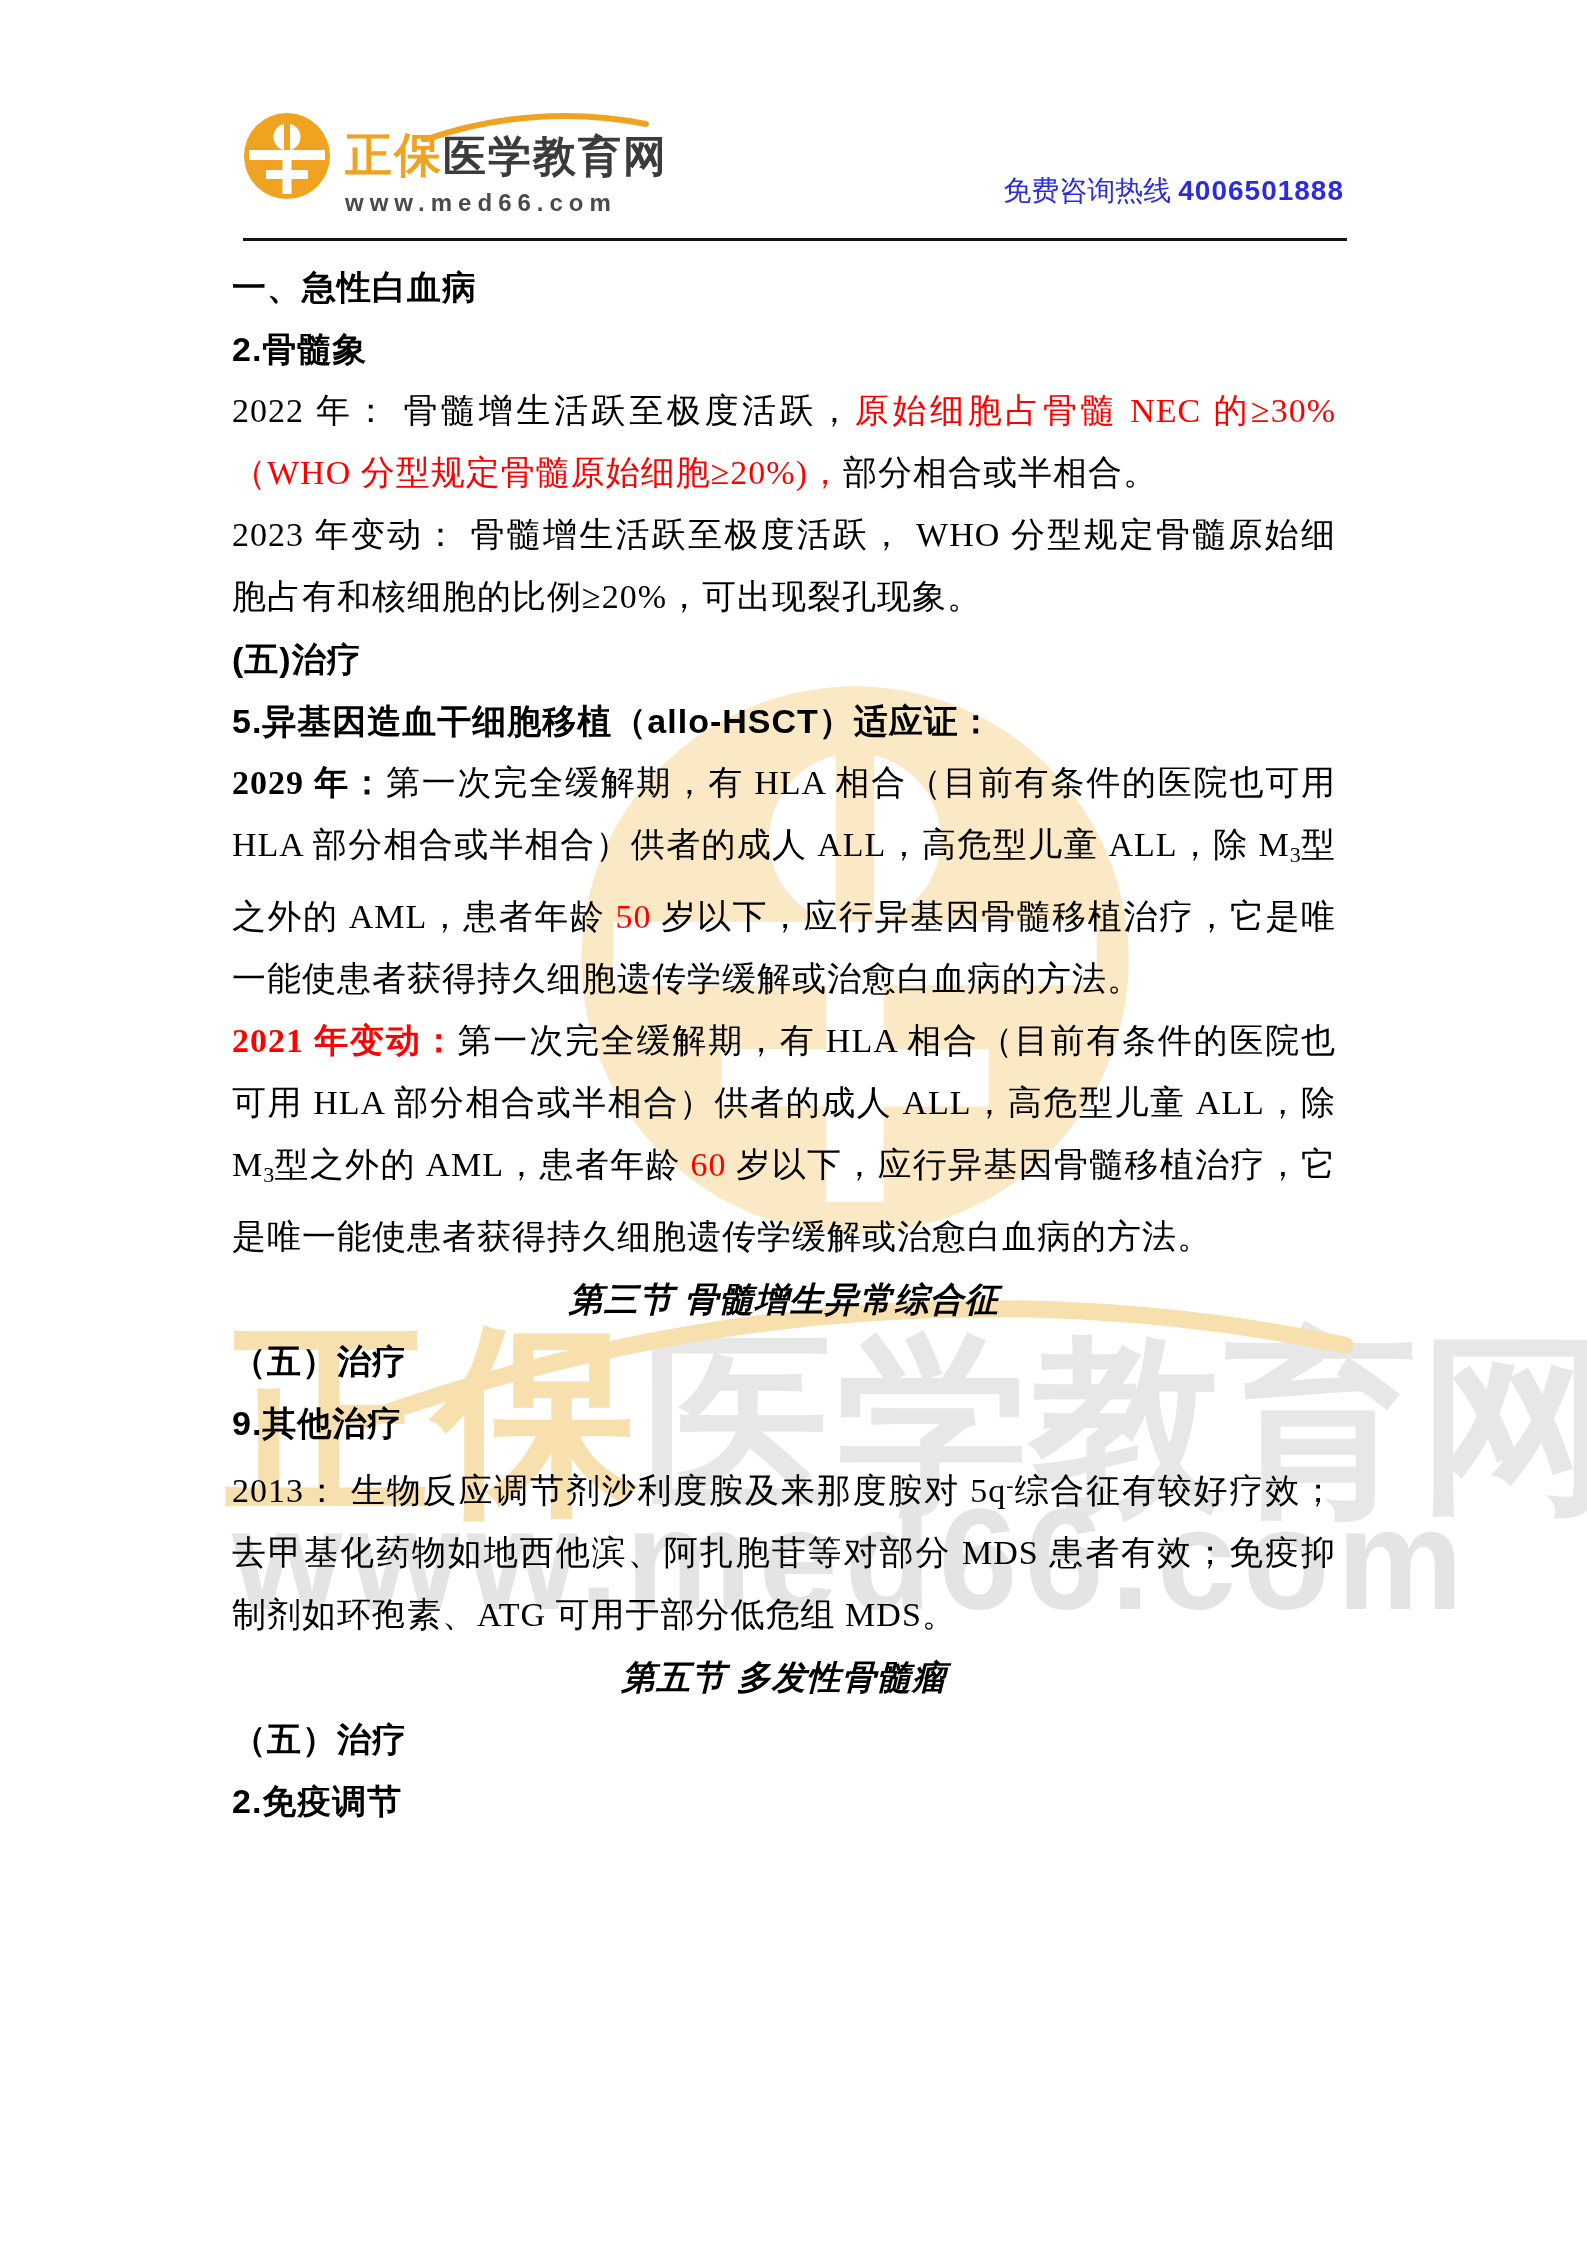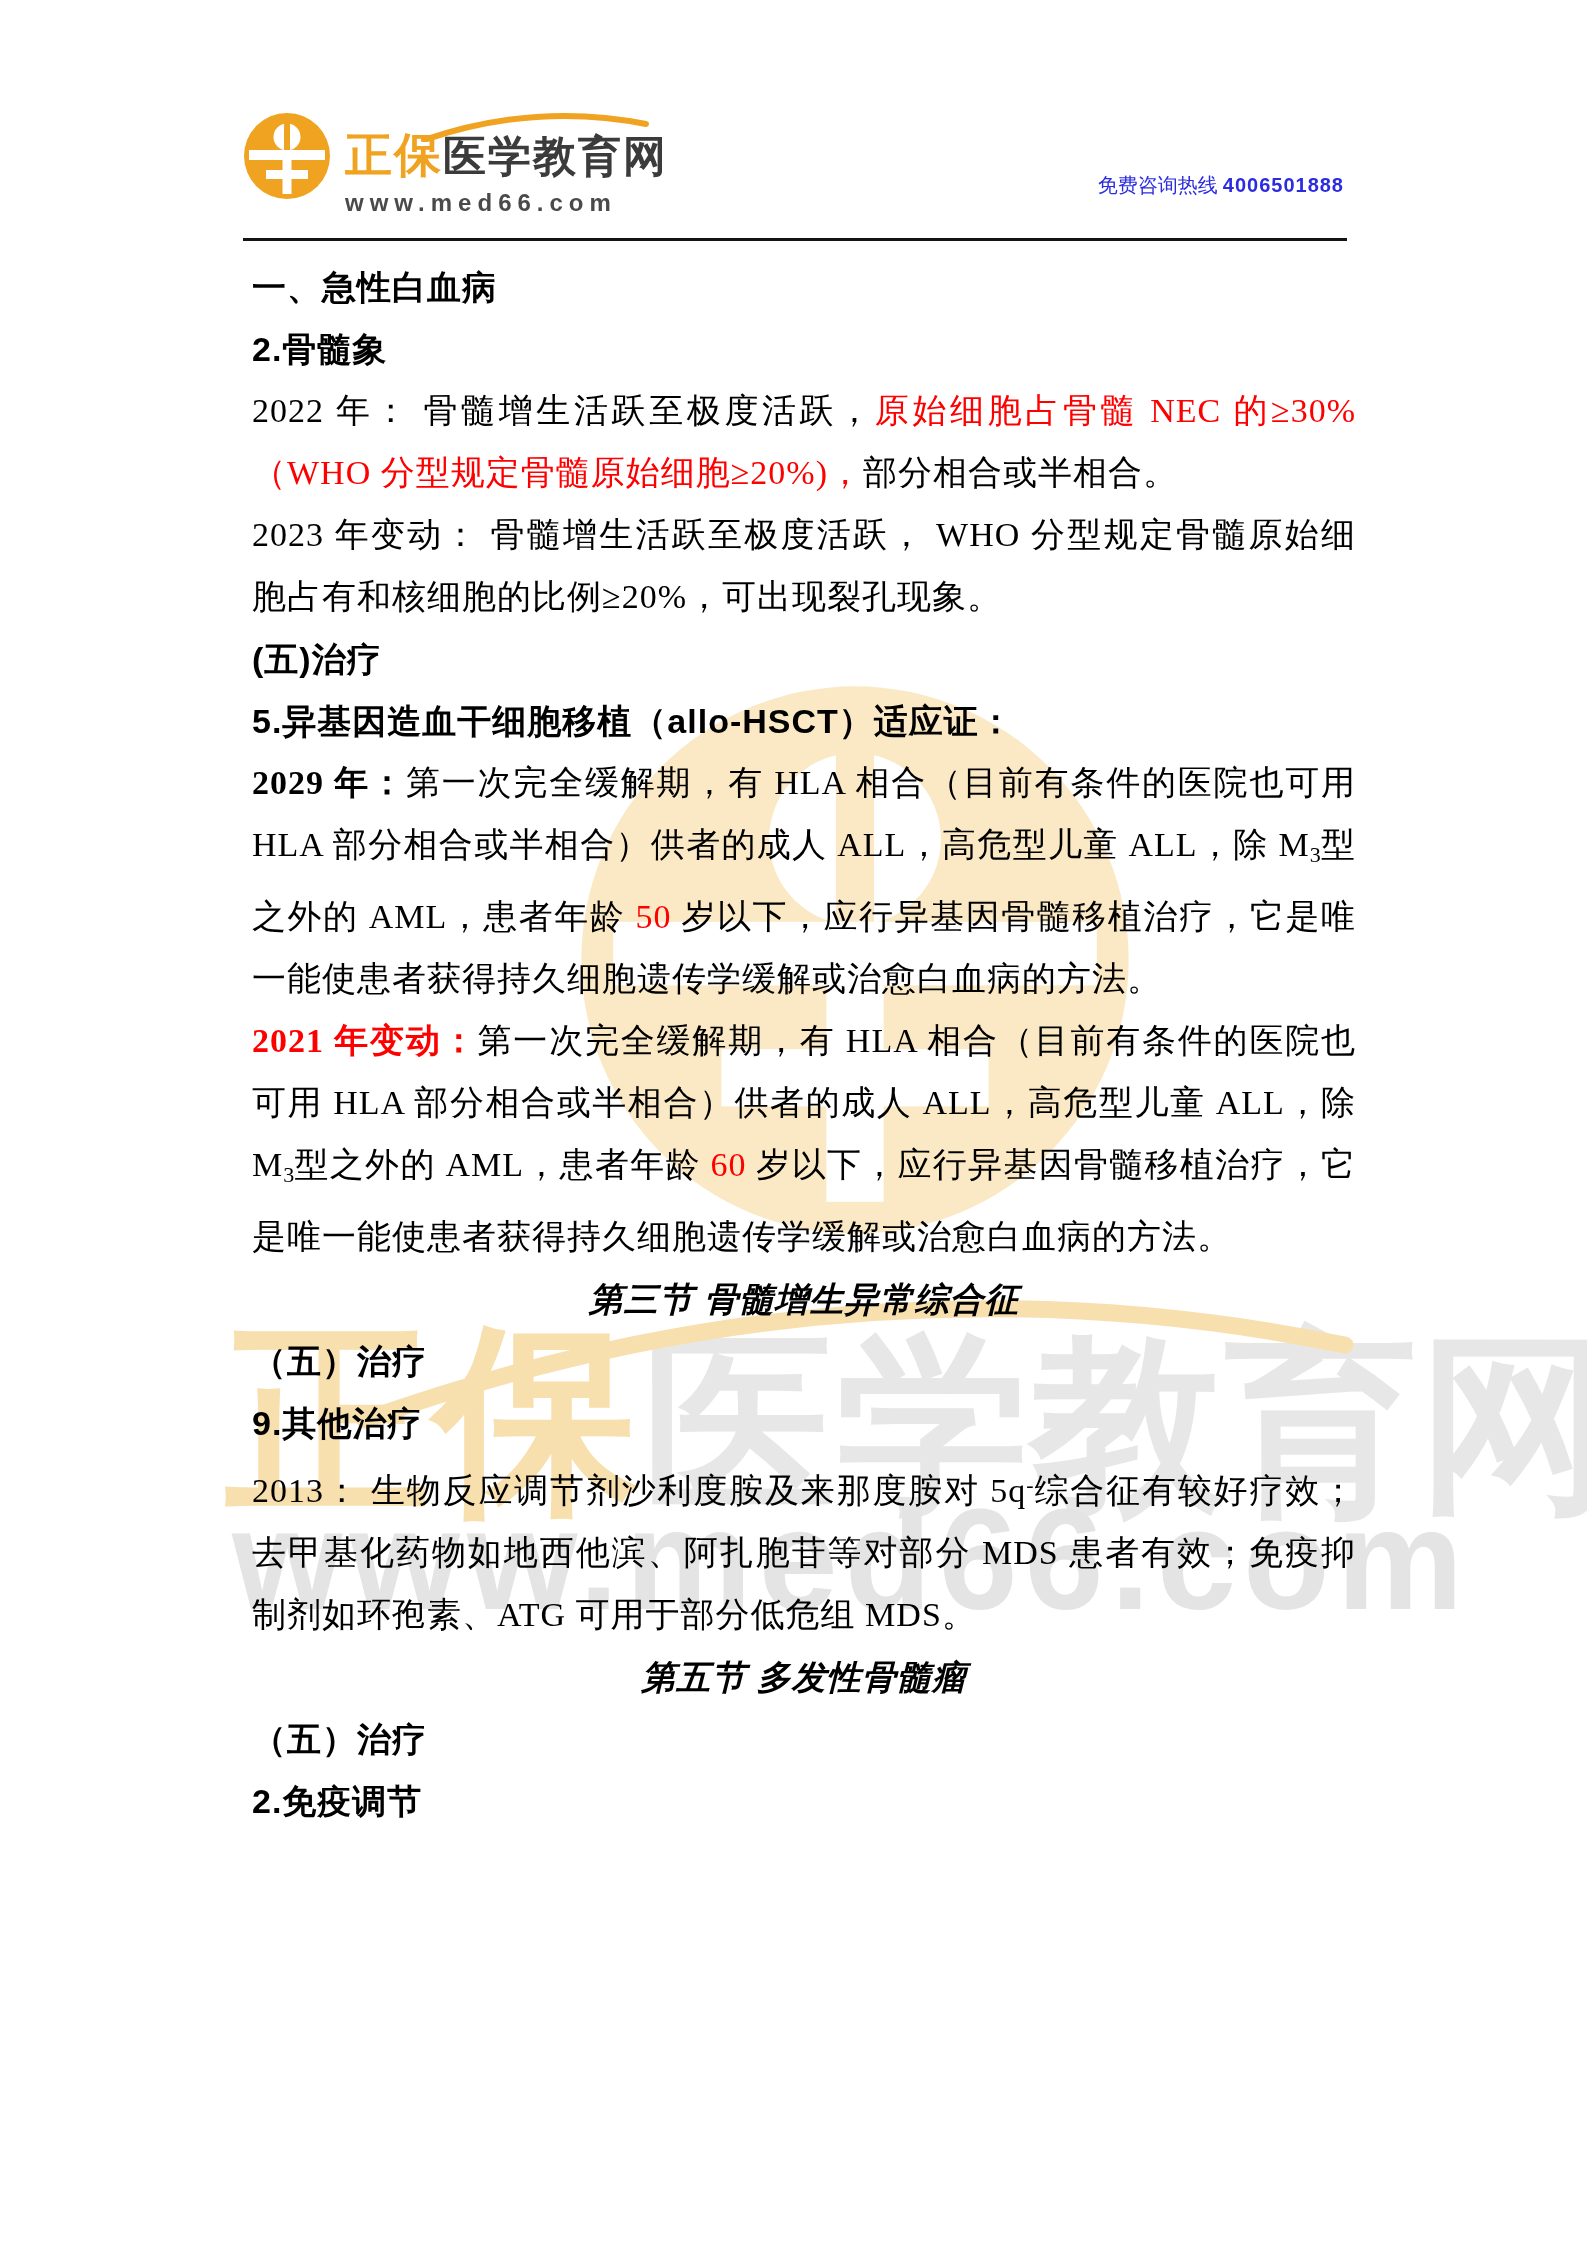"免费咨询热线 4006501888" .hotline { font-size: 20px -> 28px }
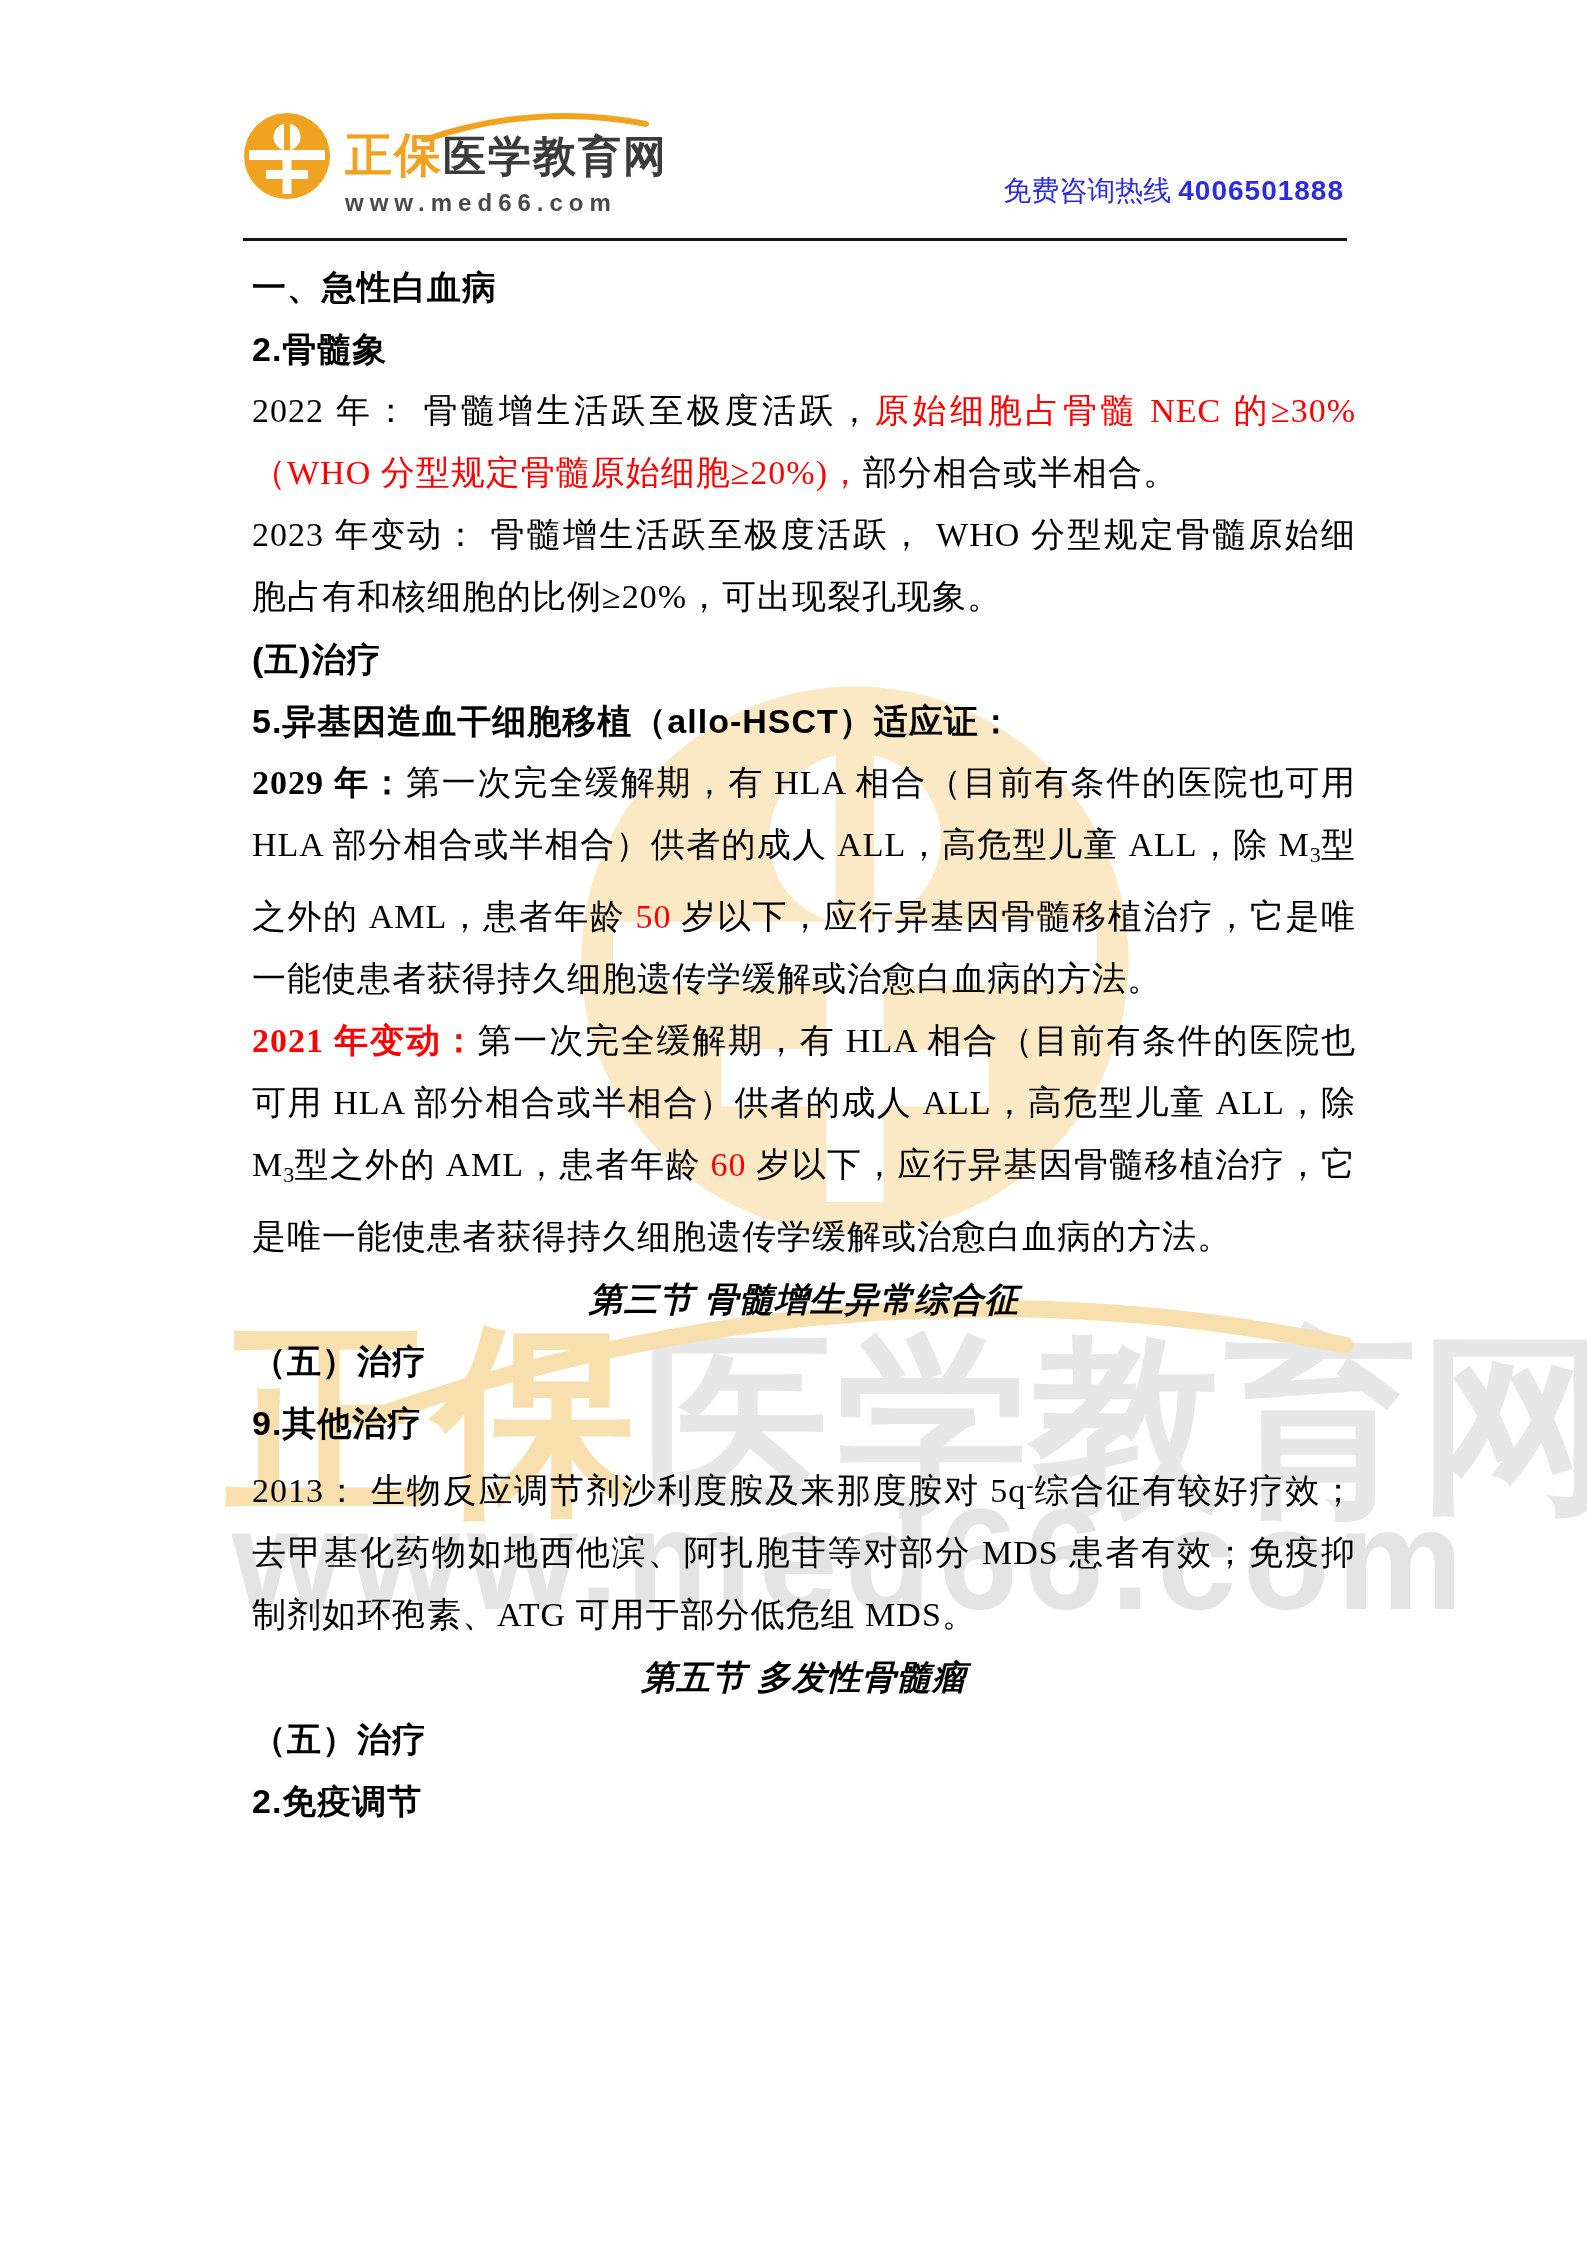"一、急性白血病" .doc { left: 252px -> 232px }
